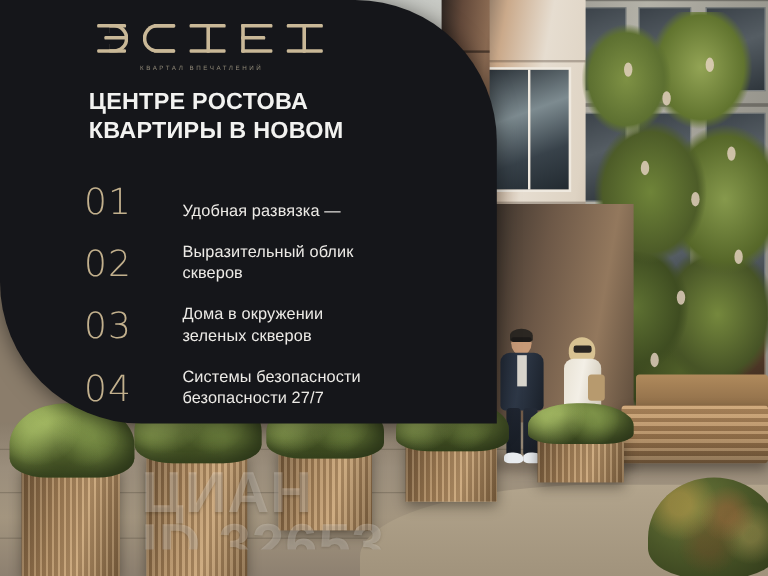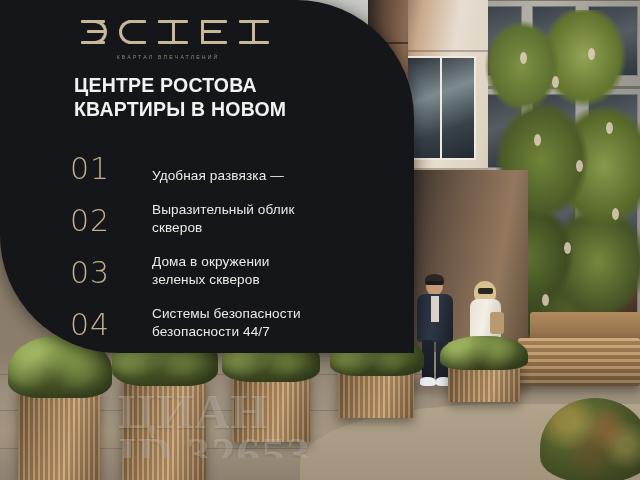"безопасности 44/7" div { text: 44/7 -> 27/7 }
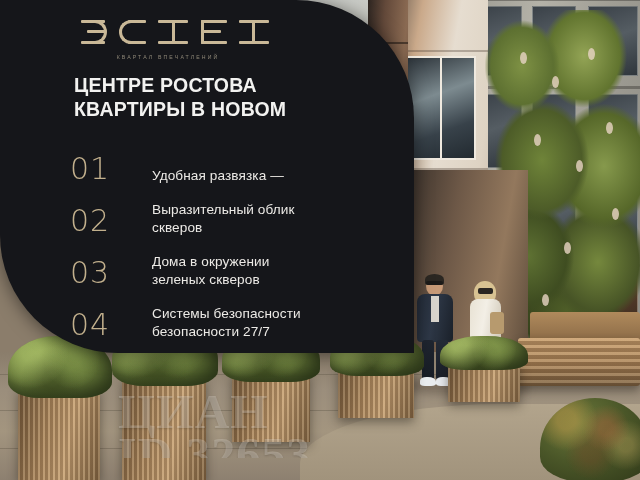"ЦИАН" .watermark { font-family: Liberation Serif, serif -> Liberation Sans, sans-serif }
